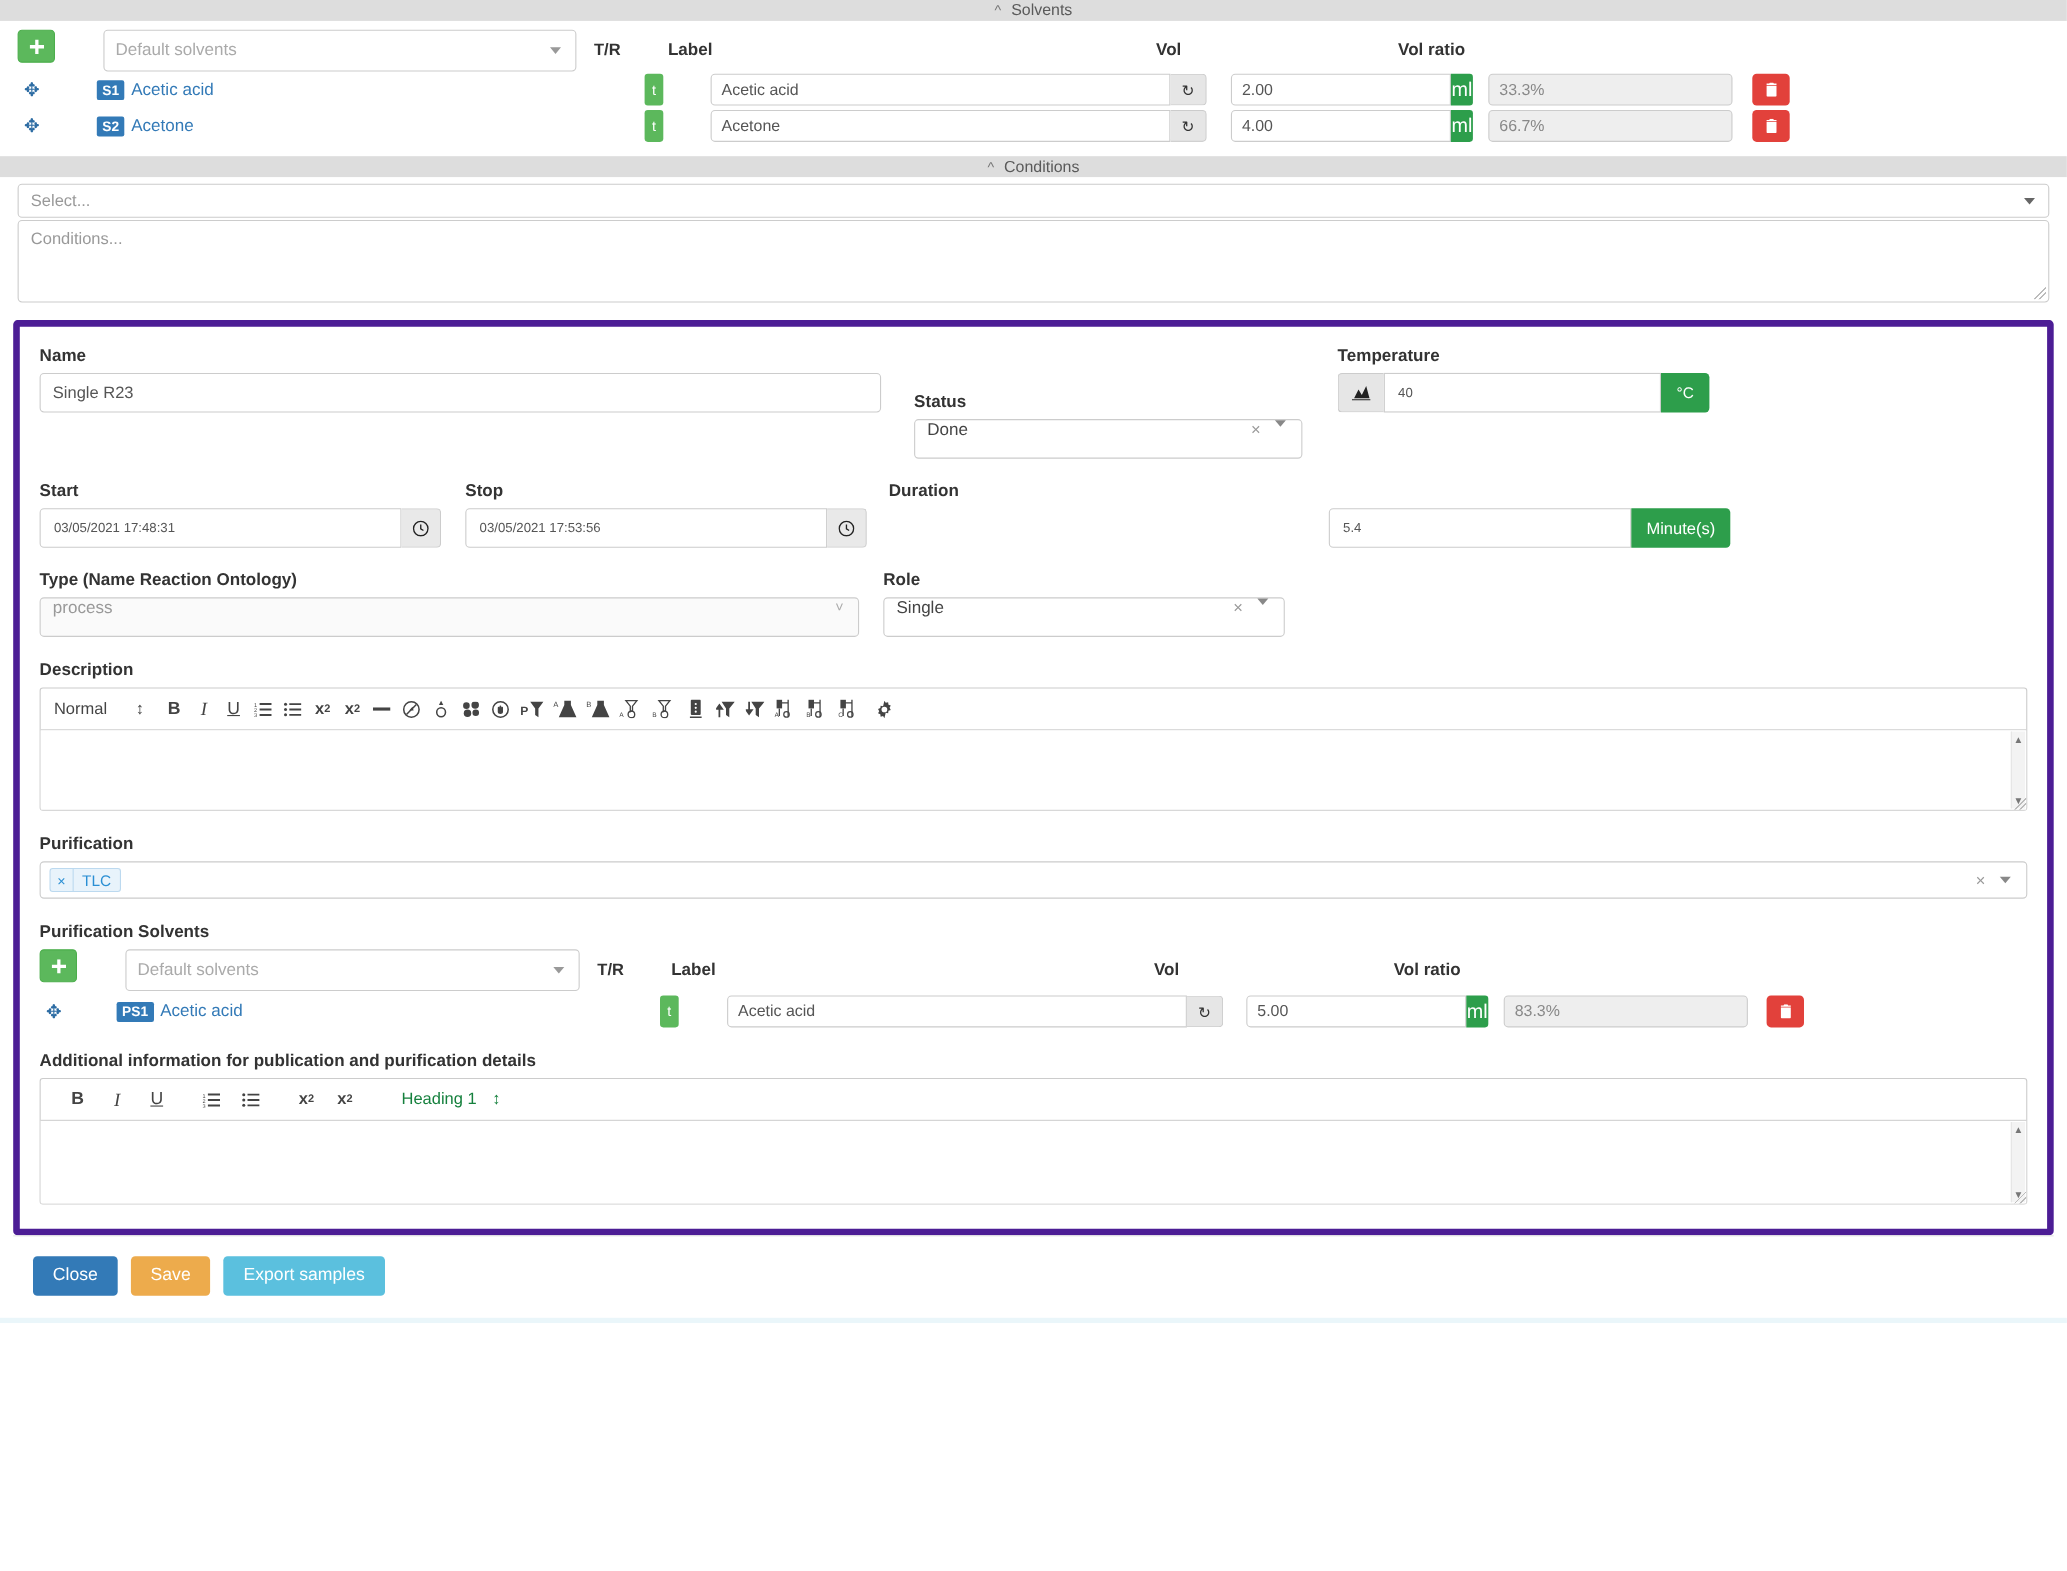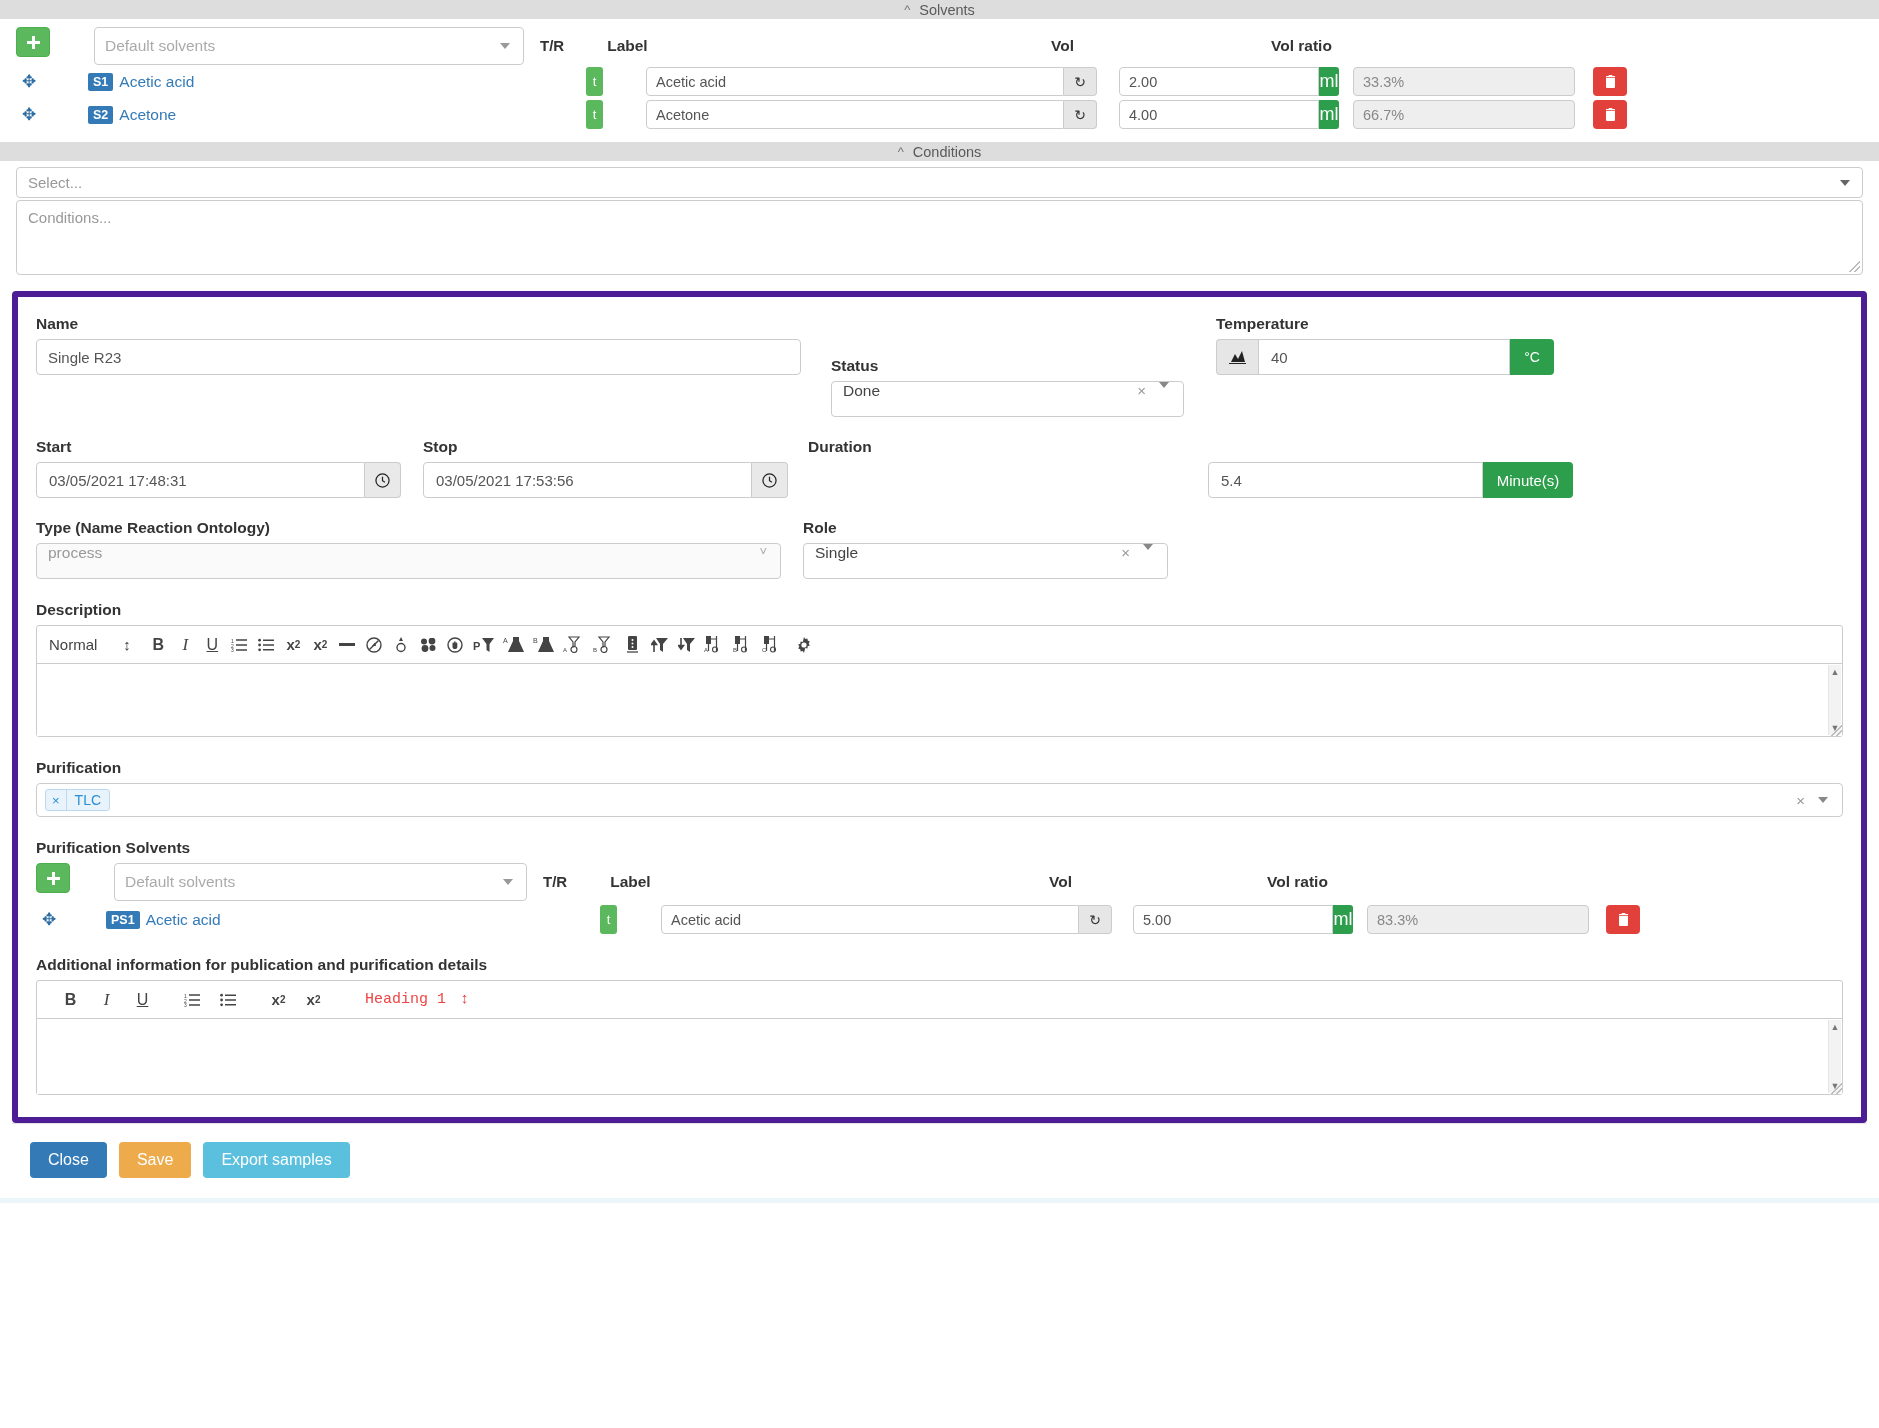"40" .ig .mid { font-size: 15px -> 12px }
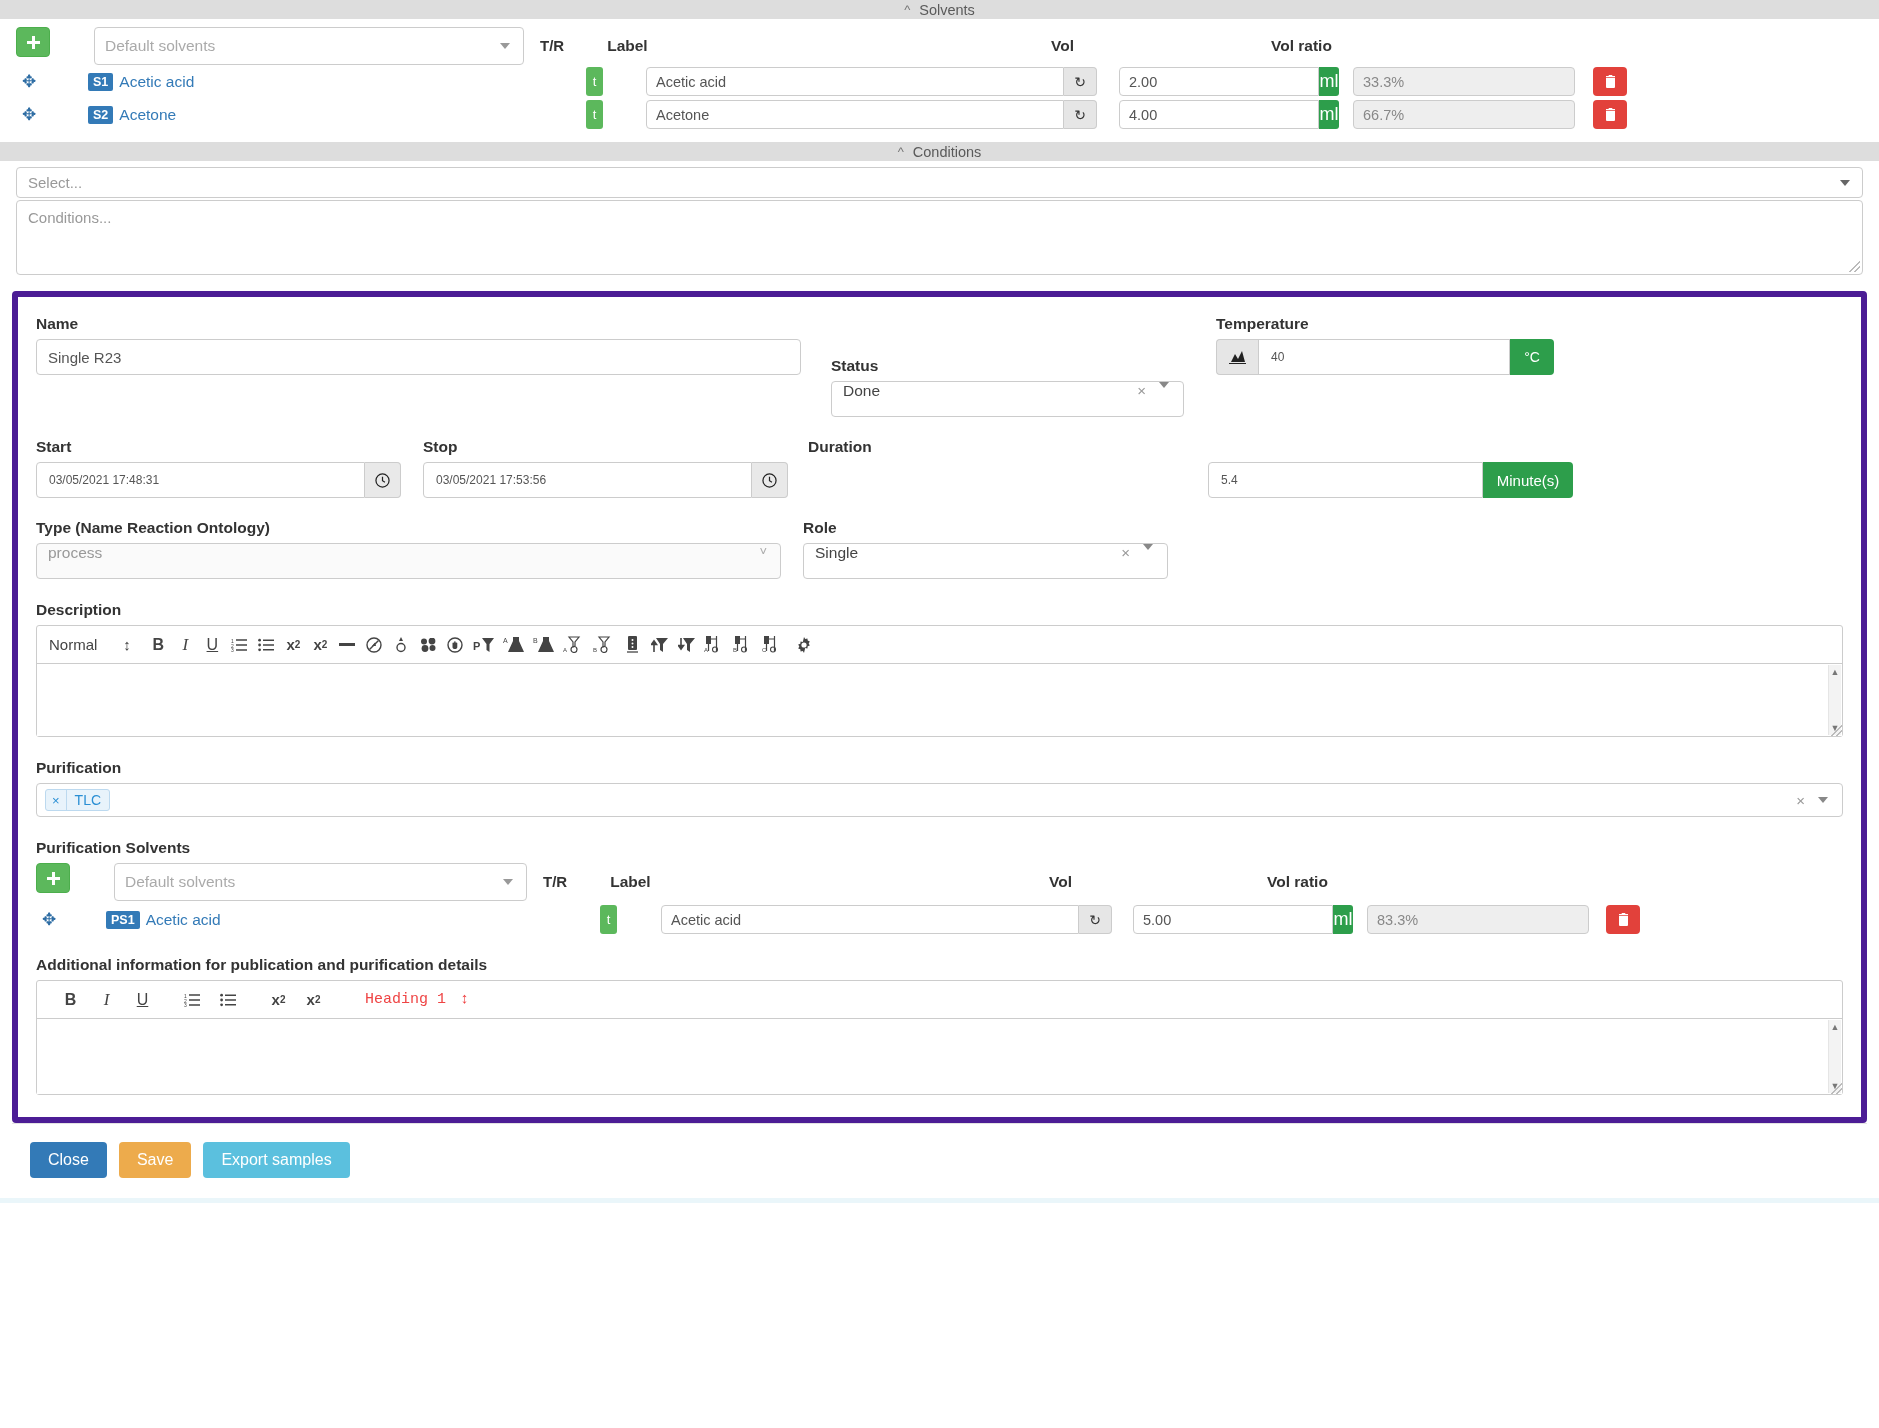"Heading 1" div.ql-picker { color: #ef4444 -> #15803d; font-family: Liberation Mono, monospace -> none }
